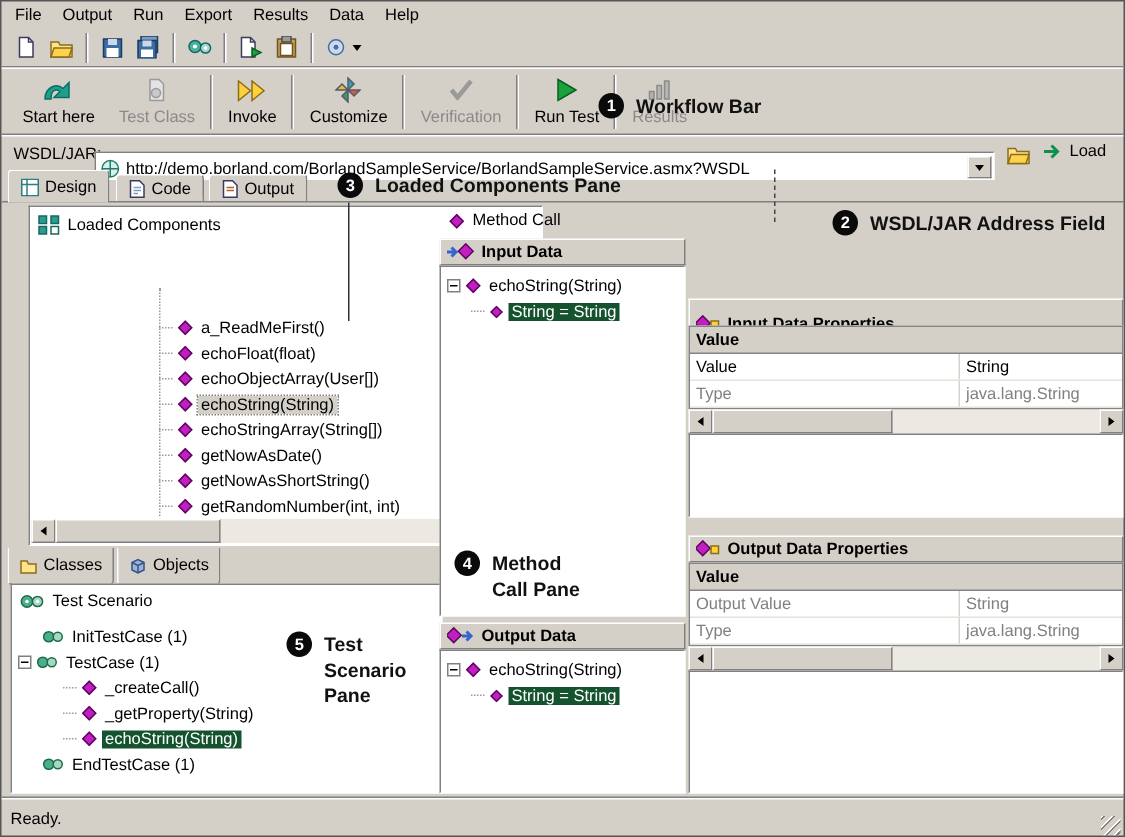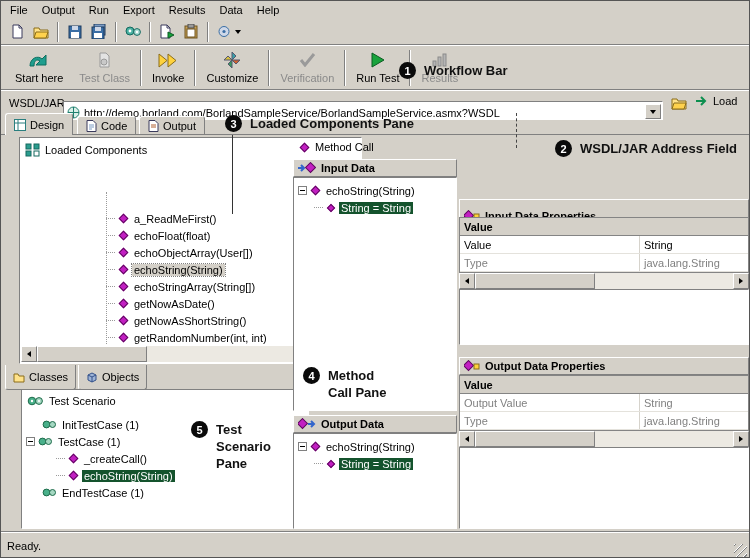"Test Scenario" div.panel { left: 20px -> 6px }
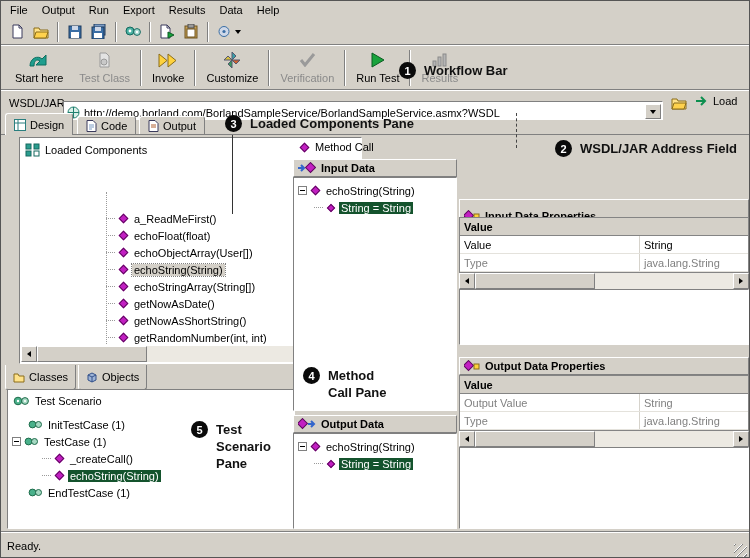"_getProperty(String)" div.trow { html: none -> <div> <span></span> <span></span> <span>_getProperty(String)</span> </div> }
